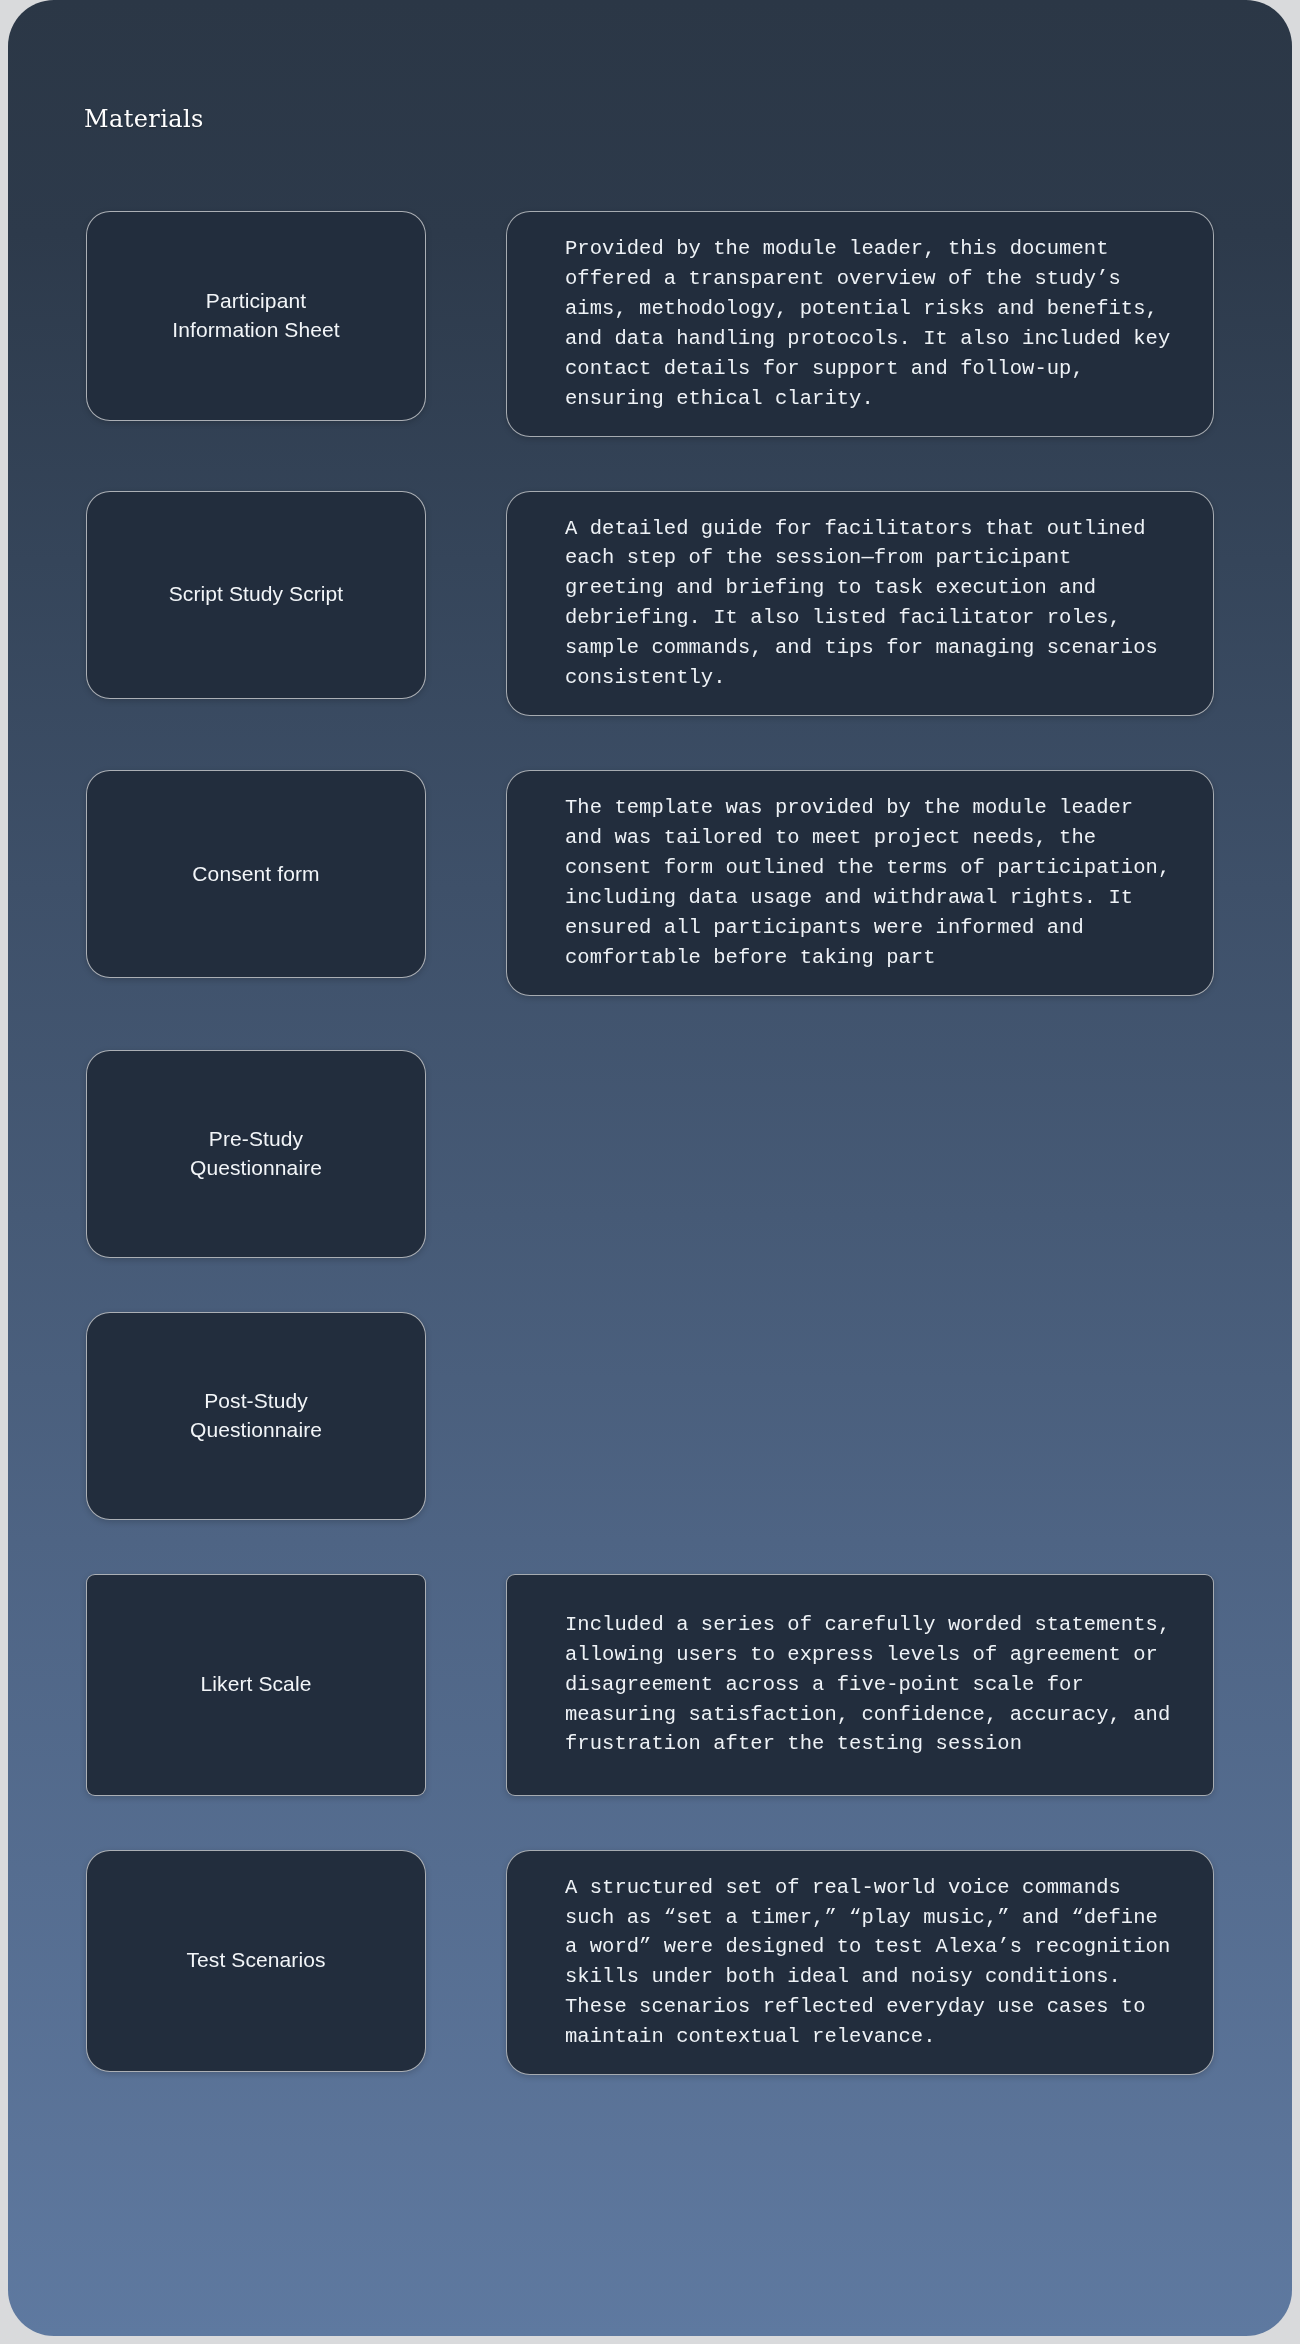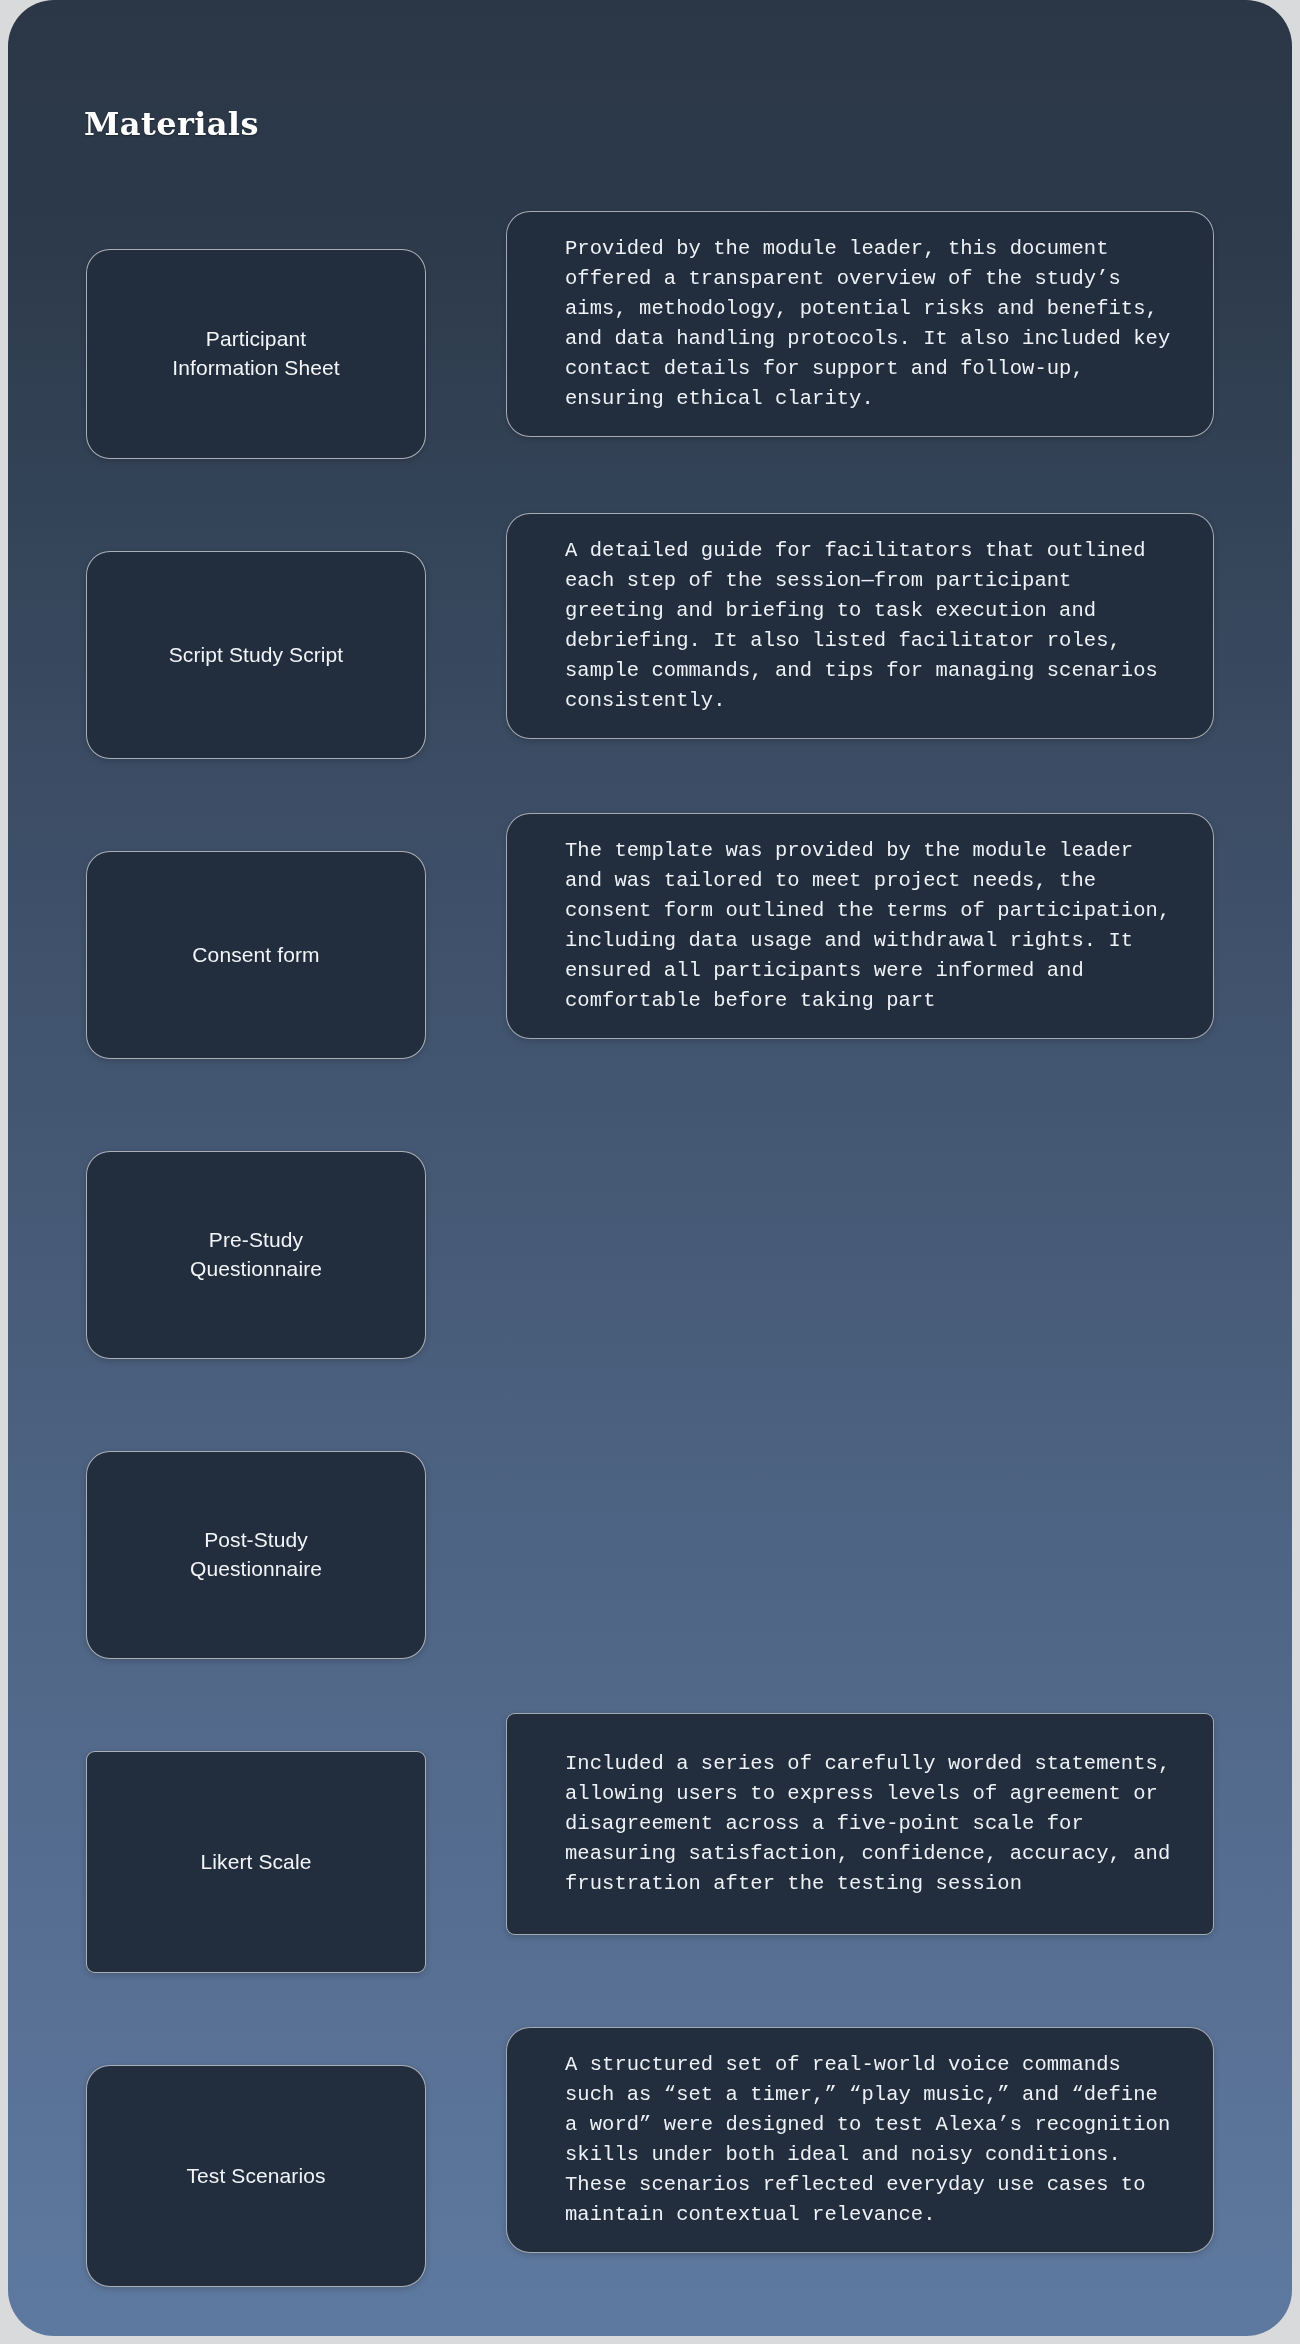"Materials" #page-title { font-size: 32px -> 24px; font-weight: 700 -> 400 }
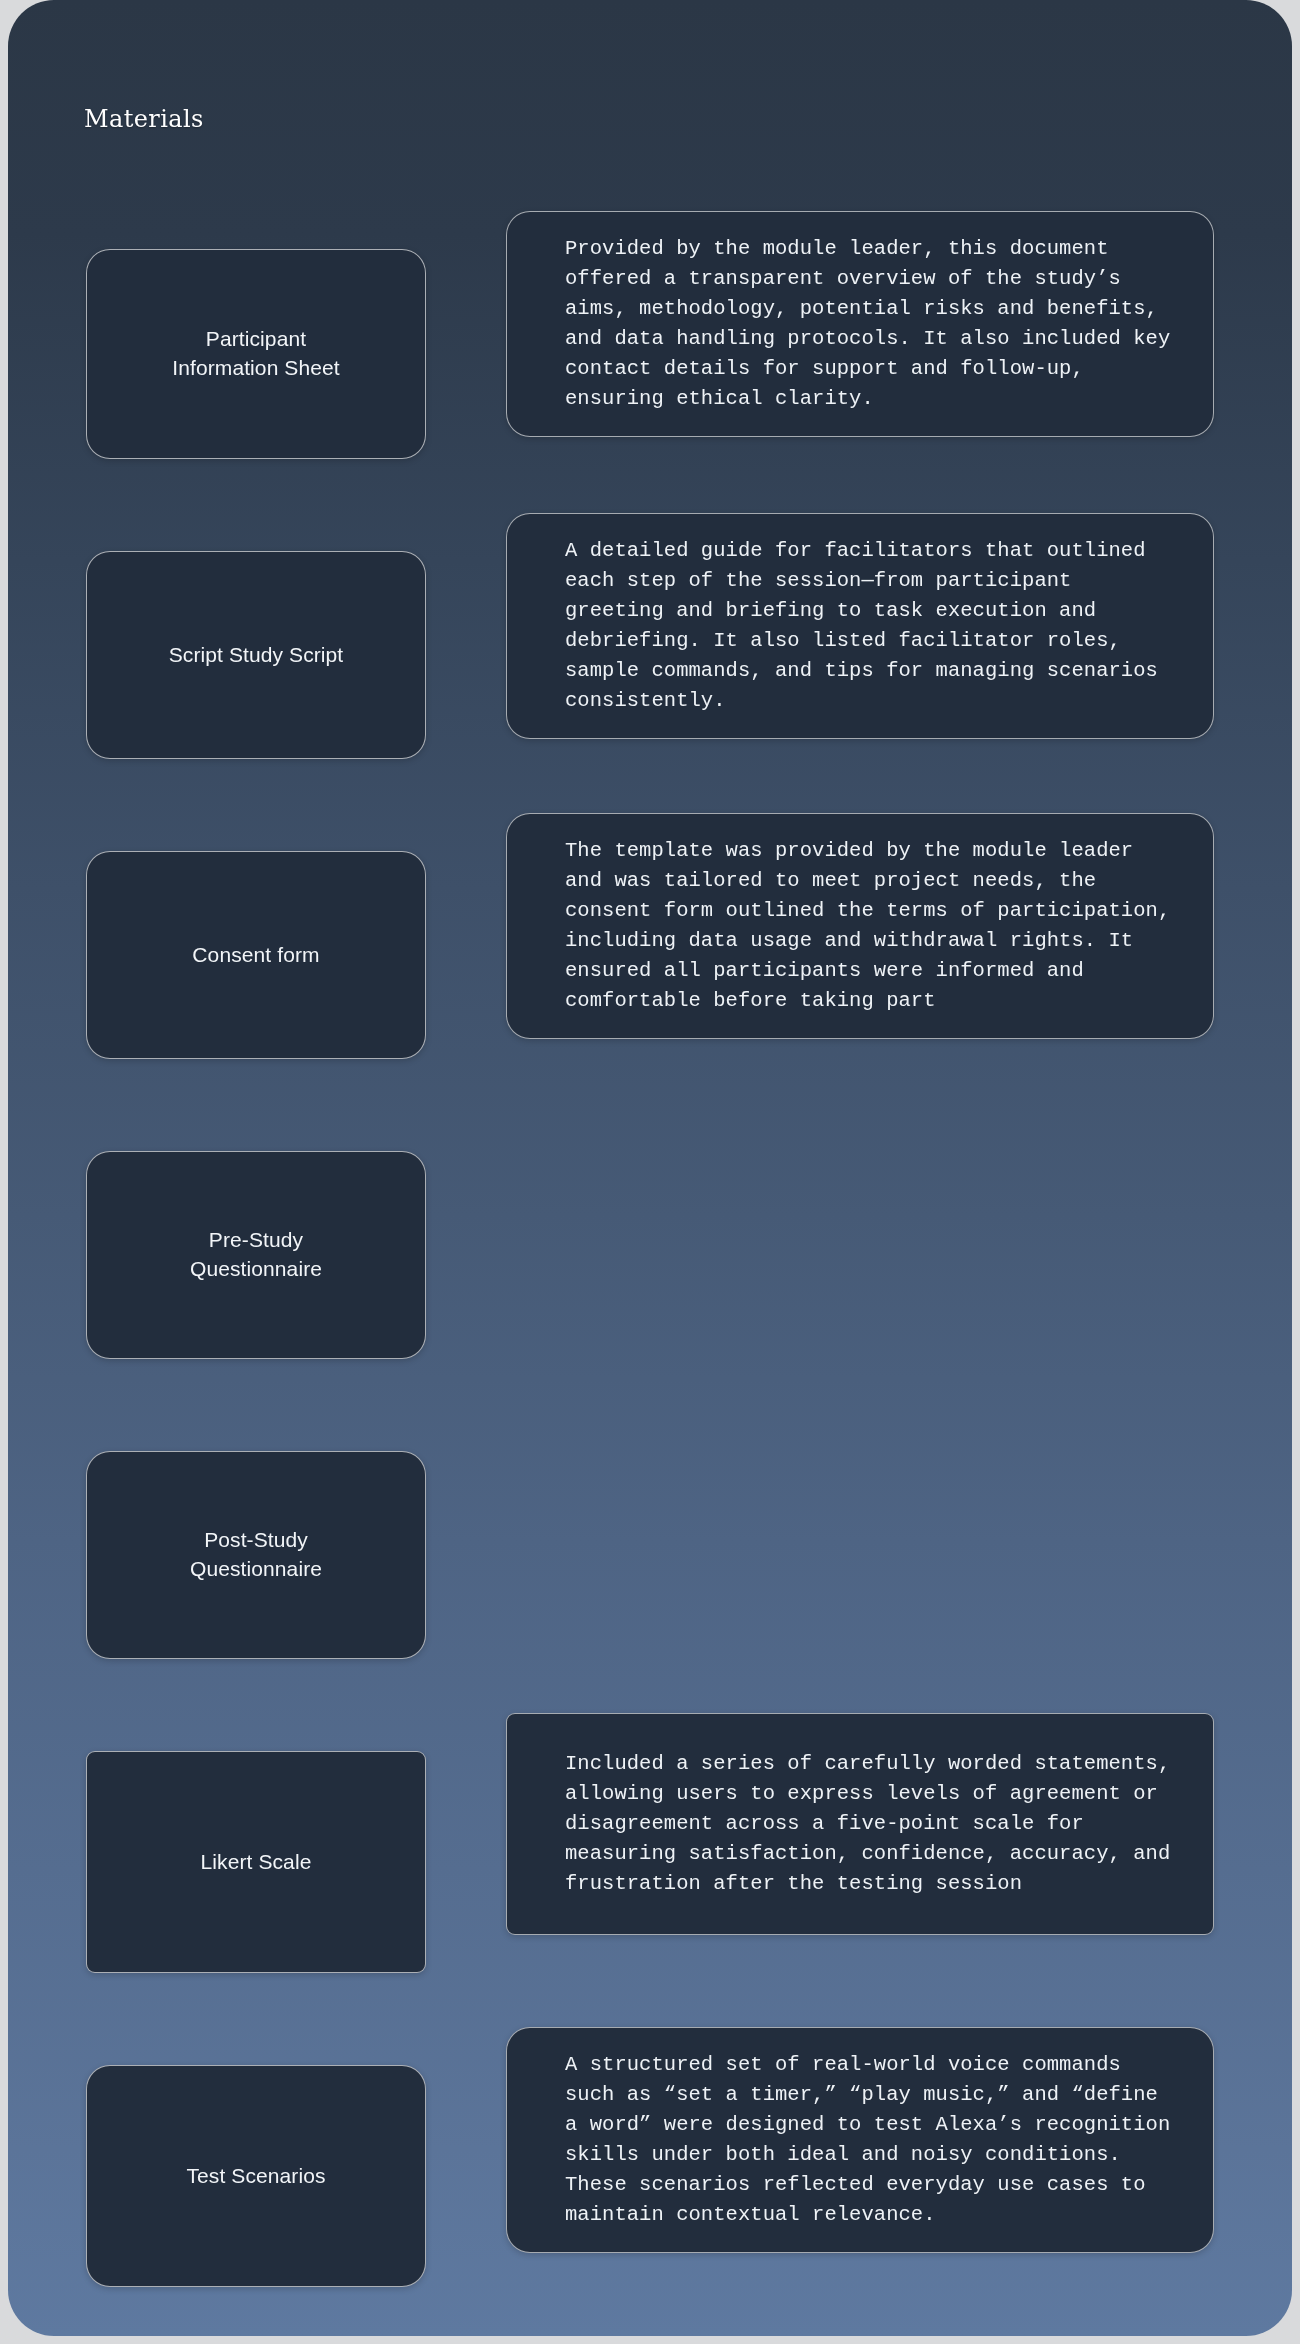"Participant" .label-card { margin-top: 38px -> none }
